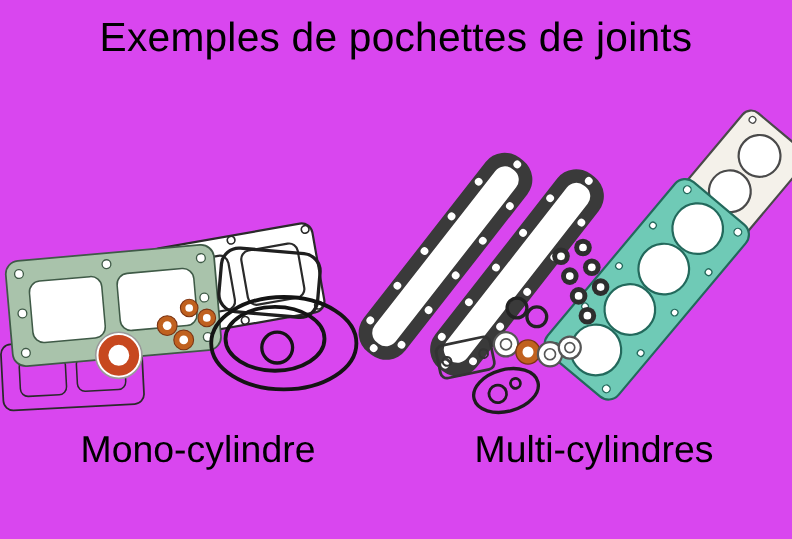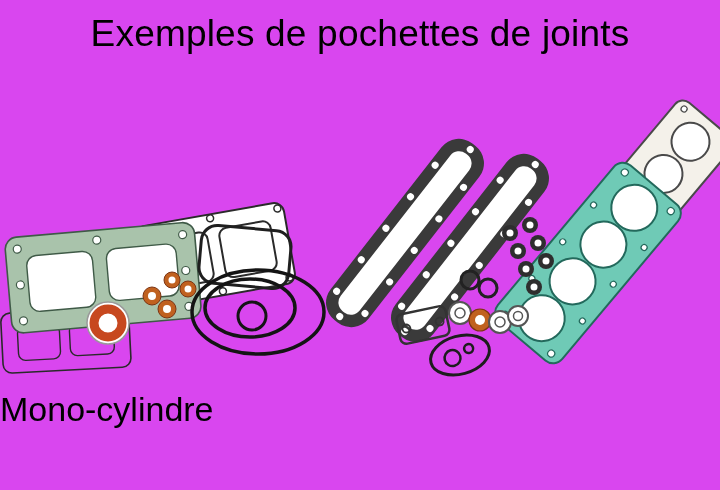"Mono-cylindre" .caption { text-align: none -> center }
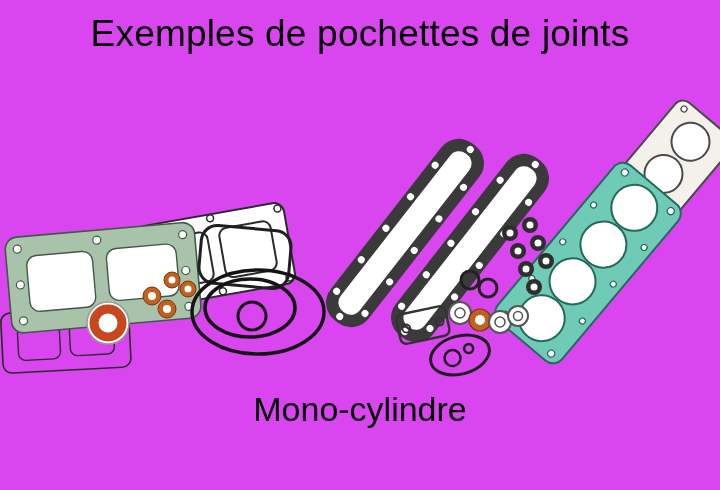"Multi-cylindres" div.caption { html: none -> <div>Multi-cylindres</div> }
